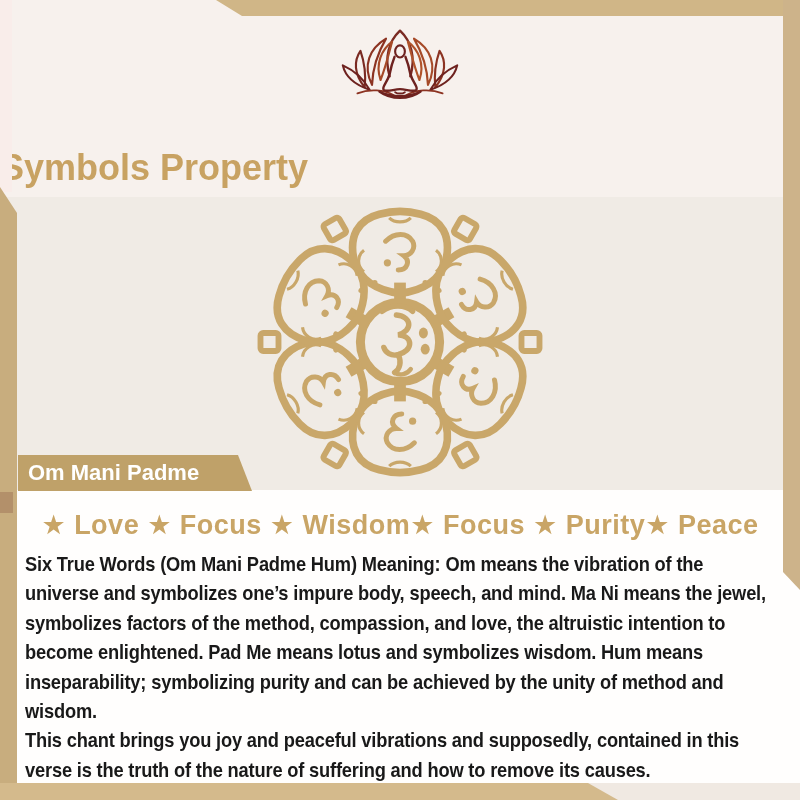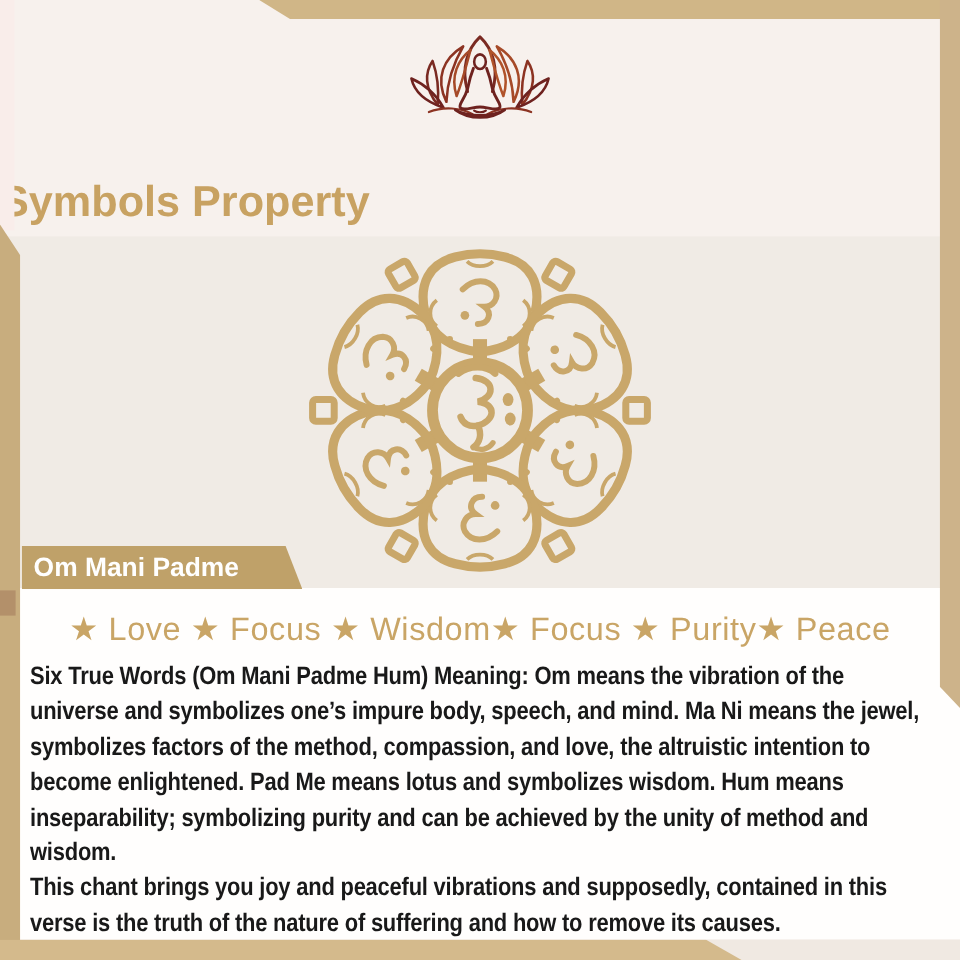"★ Love ★ Focus ★" .traits { font-weight: normal -> bold }
